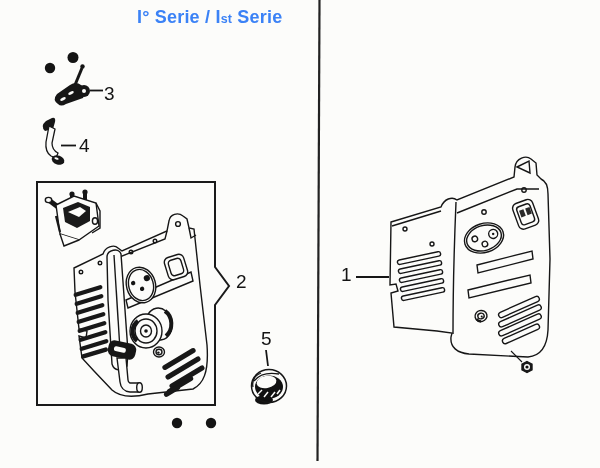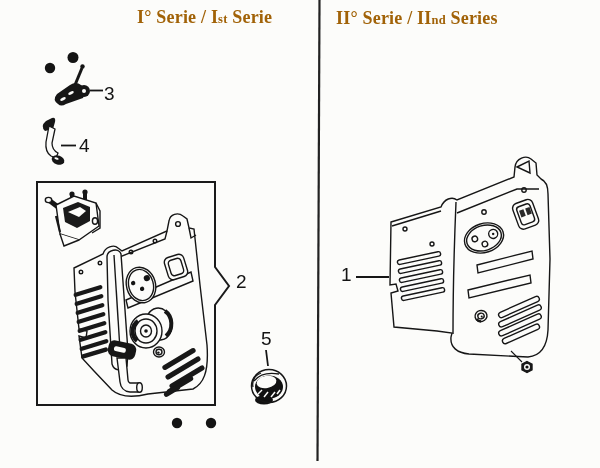"I° Serie / Ist Serie" .title { color: #a16207 -> #3b82f6; font-family: Liberation Serif, serif -> none }
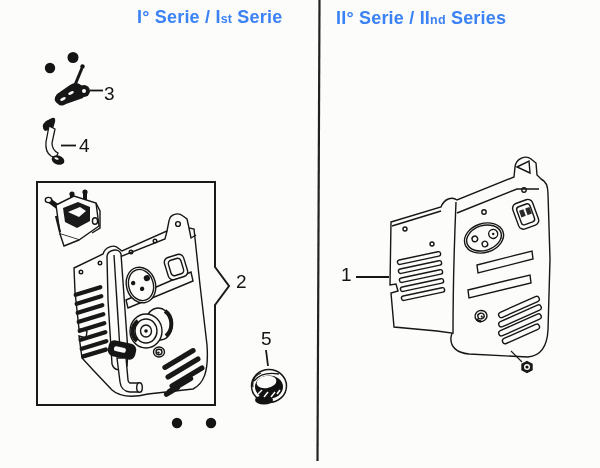"II° Serie / IInd Series" div.title { html: <div> <span>II° Serie / II</span><span>nd</span><span> Series</span> </div> -> none }
